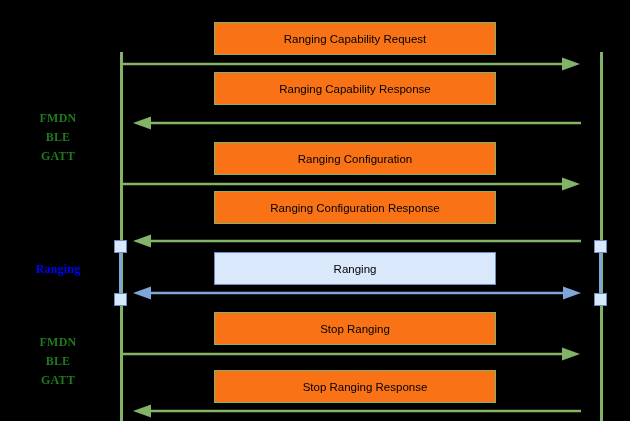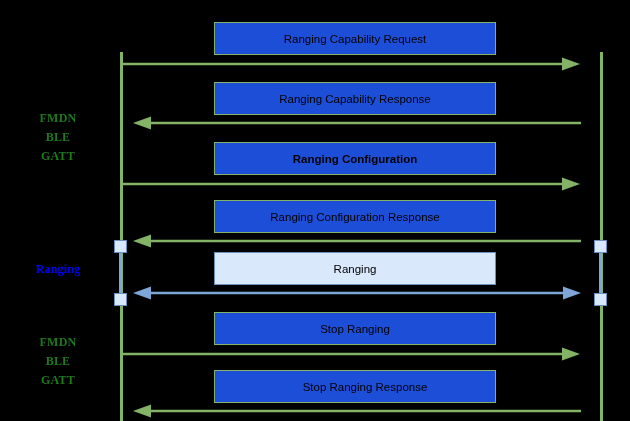"Ranging Capability Request" .msg-box.green { background: #1d4ed8 -> #f97316 }
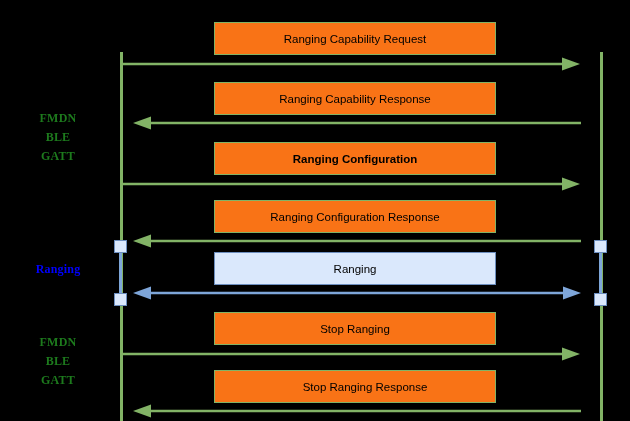"Ranging Capability Response" div.msg-box { top: 82px -> 72px }
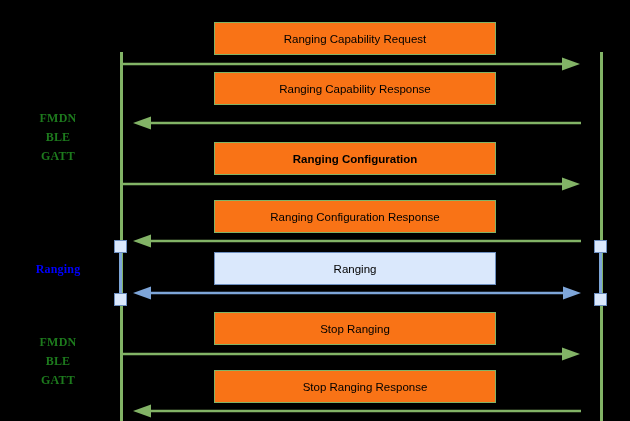"Ranging Configuration" div.msg-box { font-weight: bold -> none }
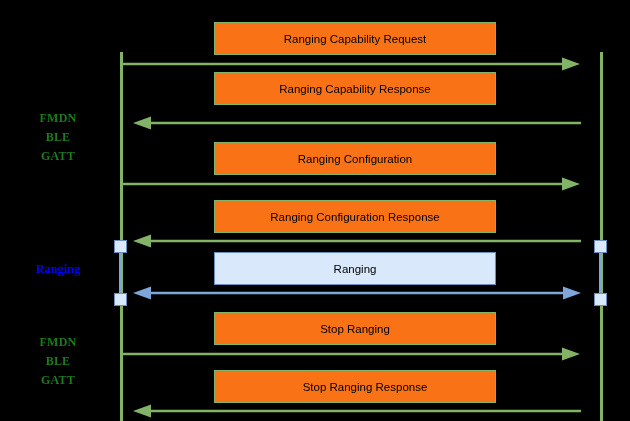"Ranging Configuration Response" div.msg-box { top: 200px -> 191px }
